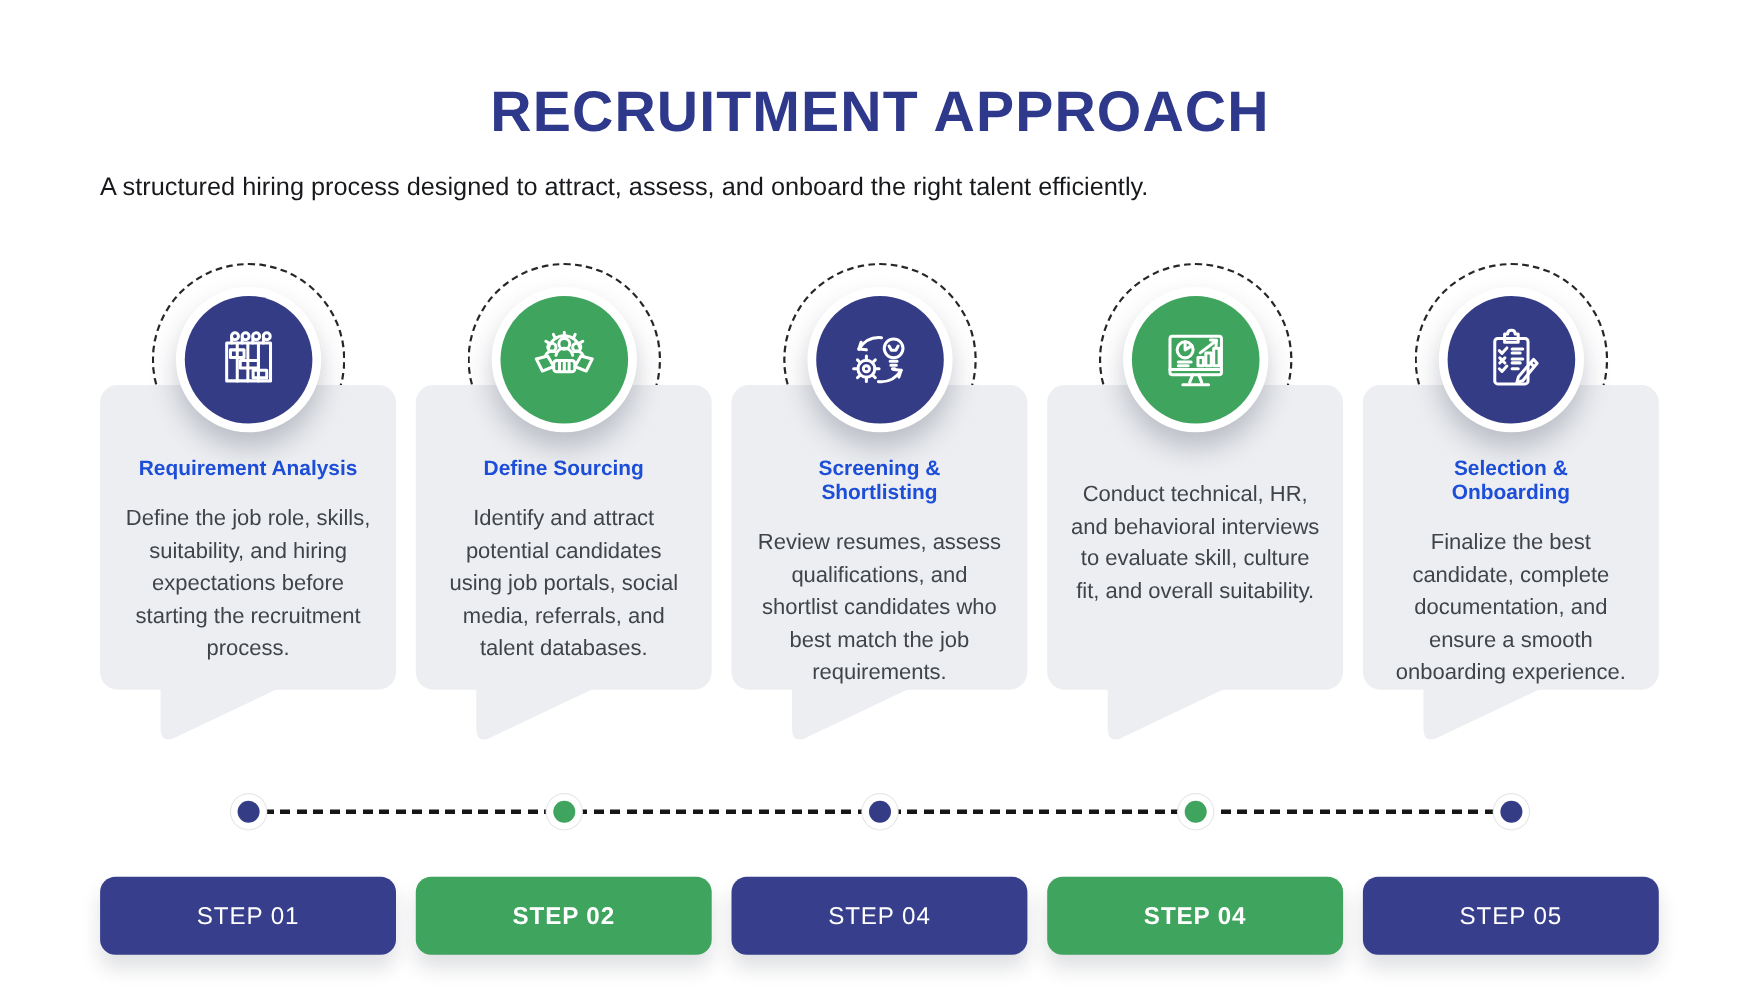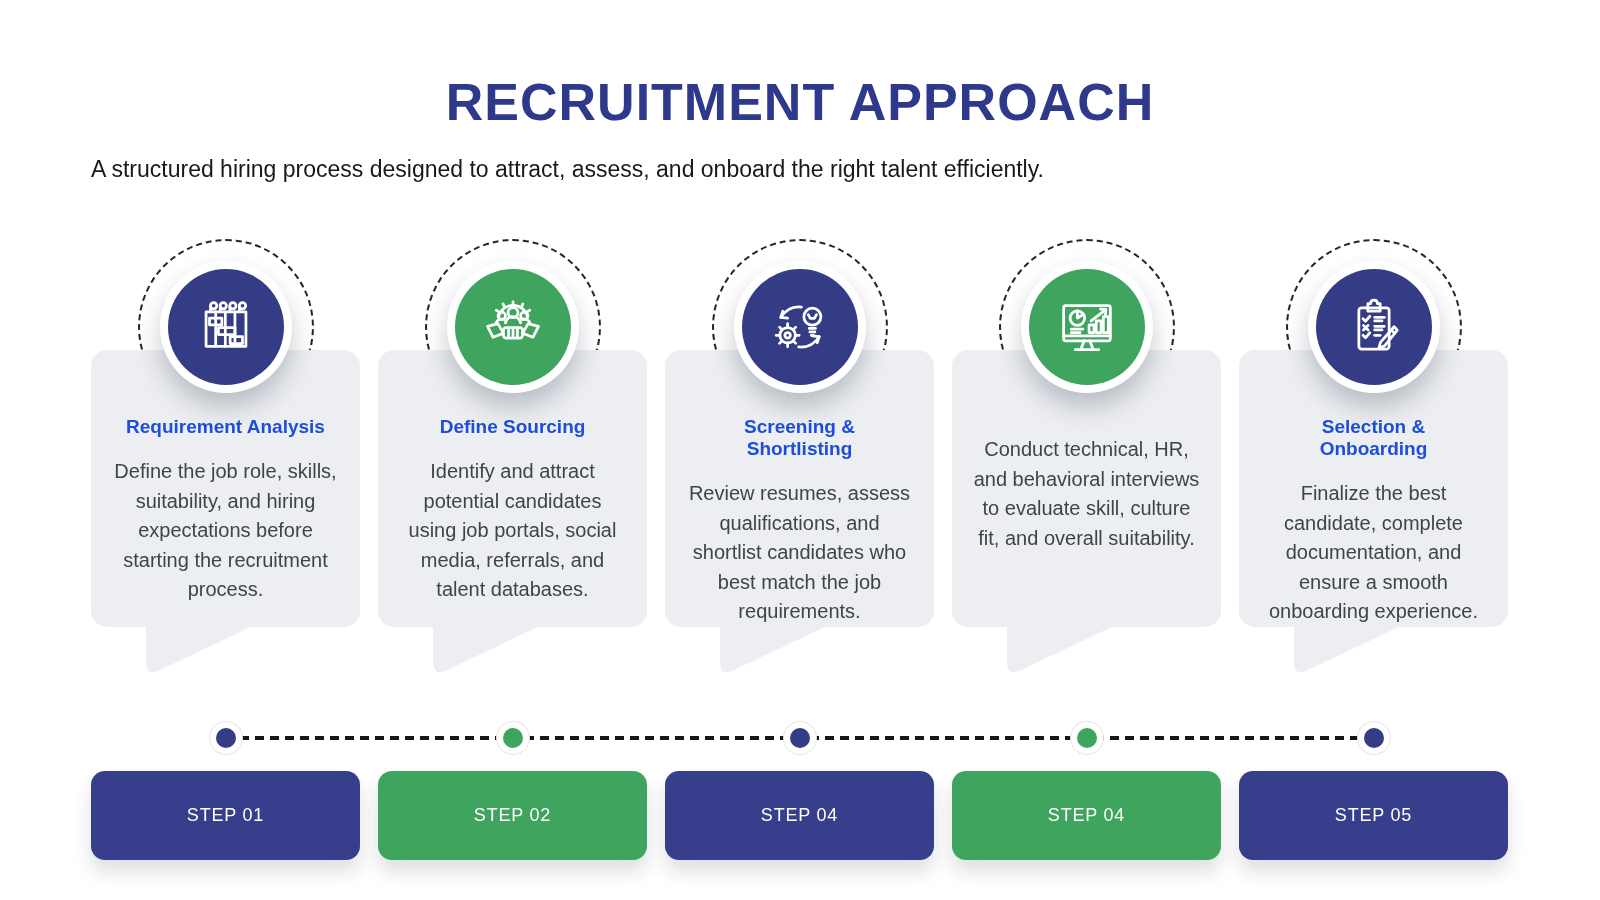"STEP 01" .step-button { font-size: 18px -> 22px; height: 89px -> 71px; margin-top: none -> 26px }
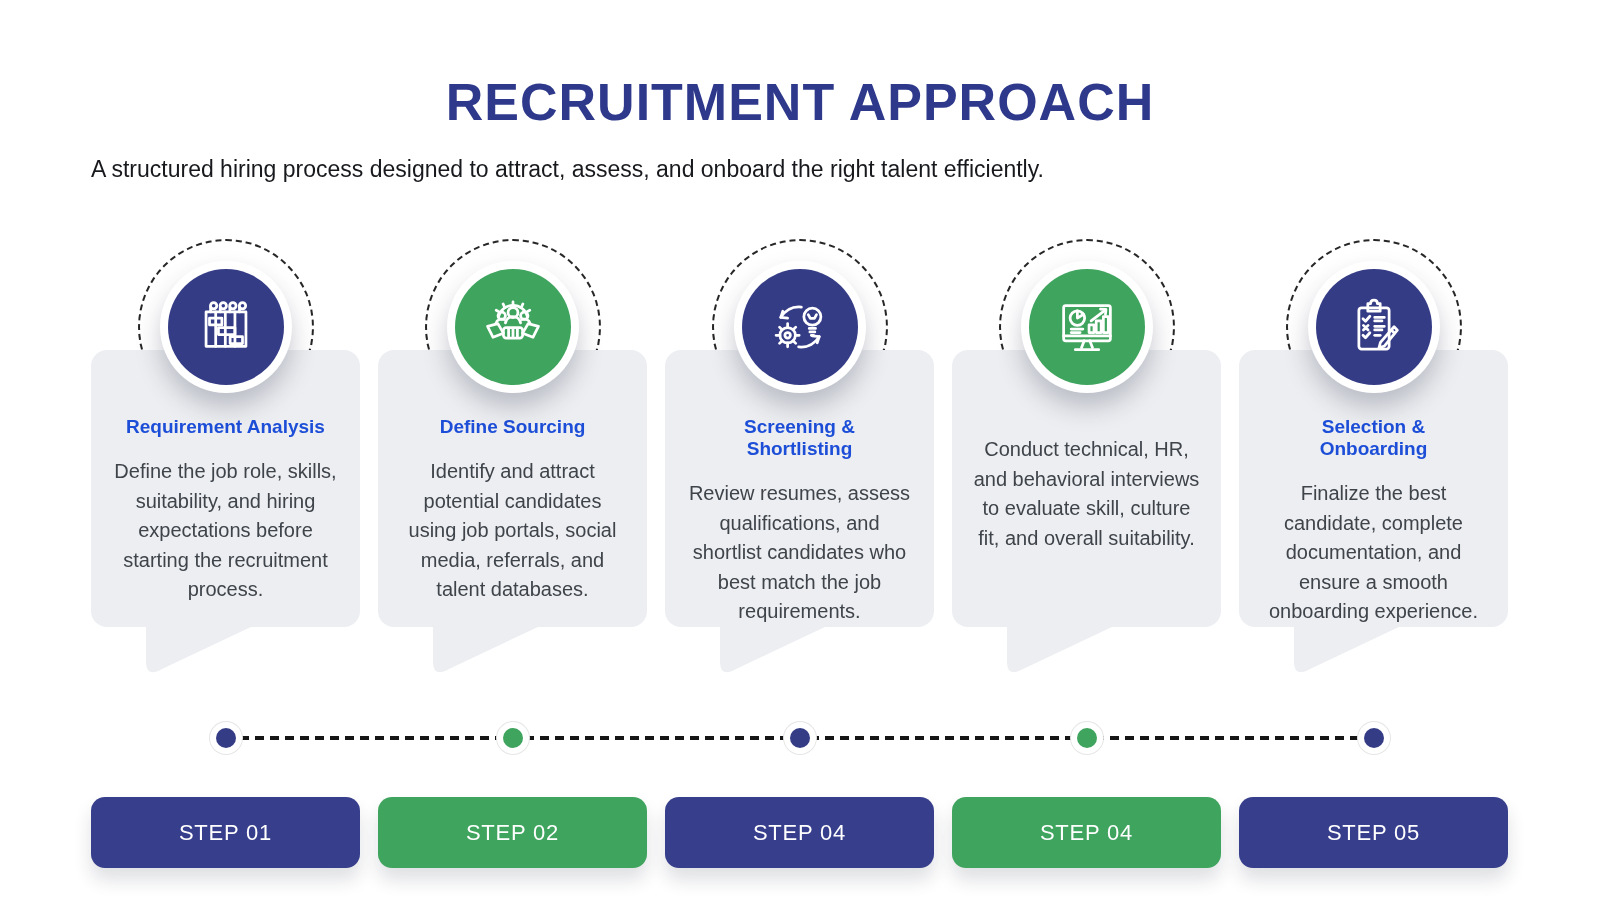"STEP 02" .step-button.green { font-weight: none -> bold }
